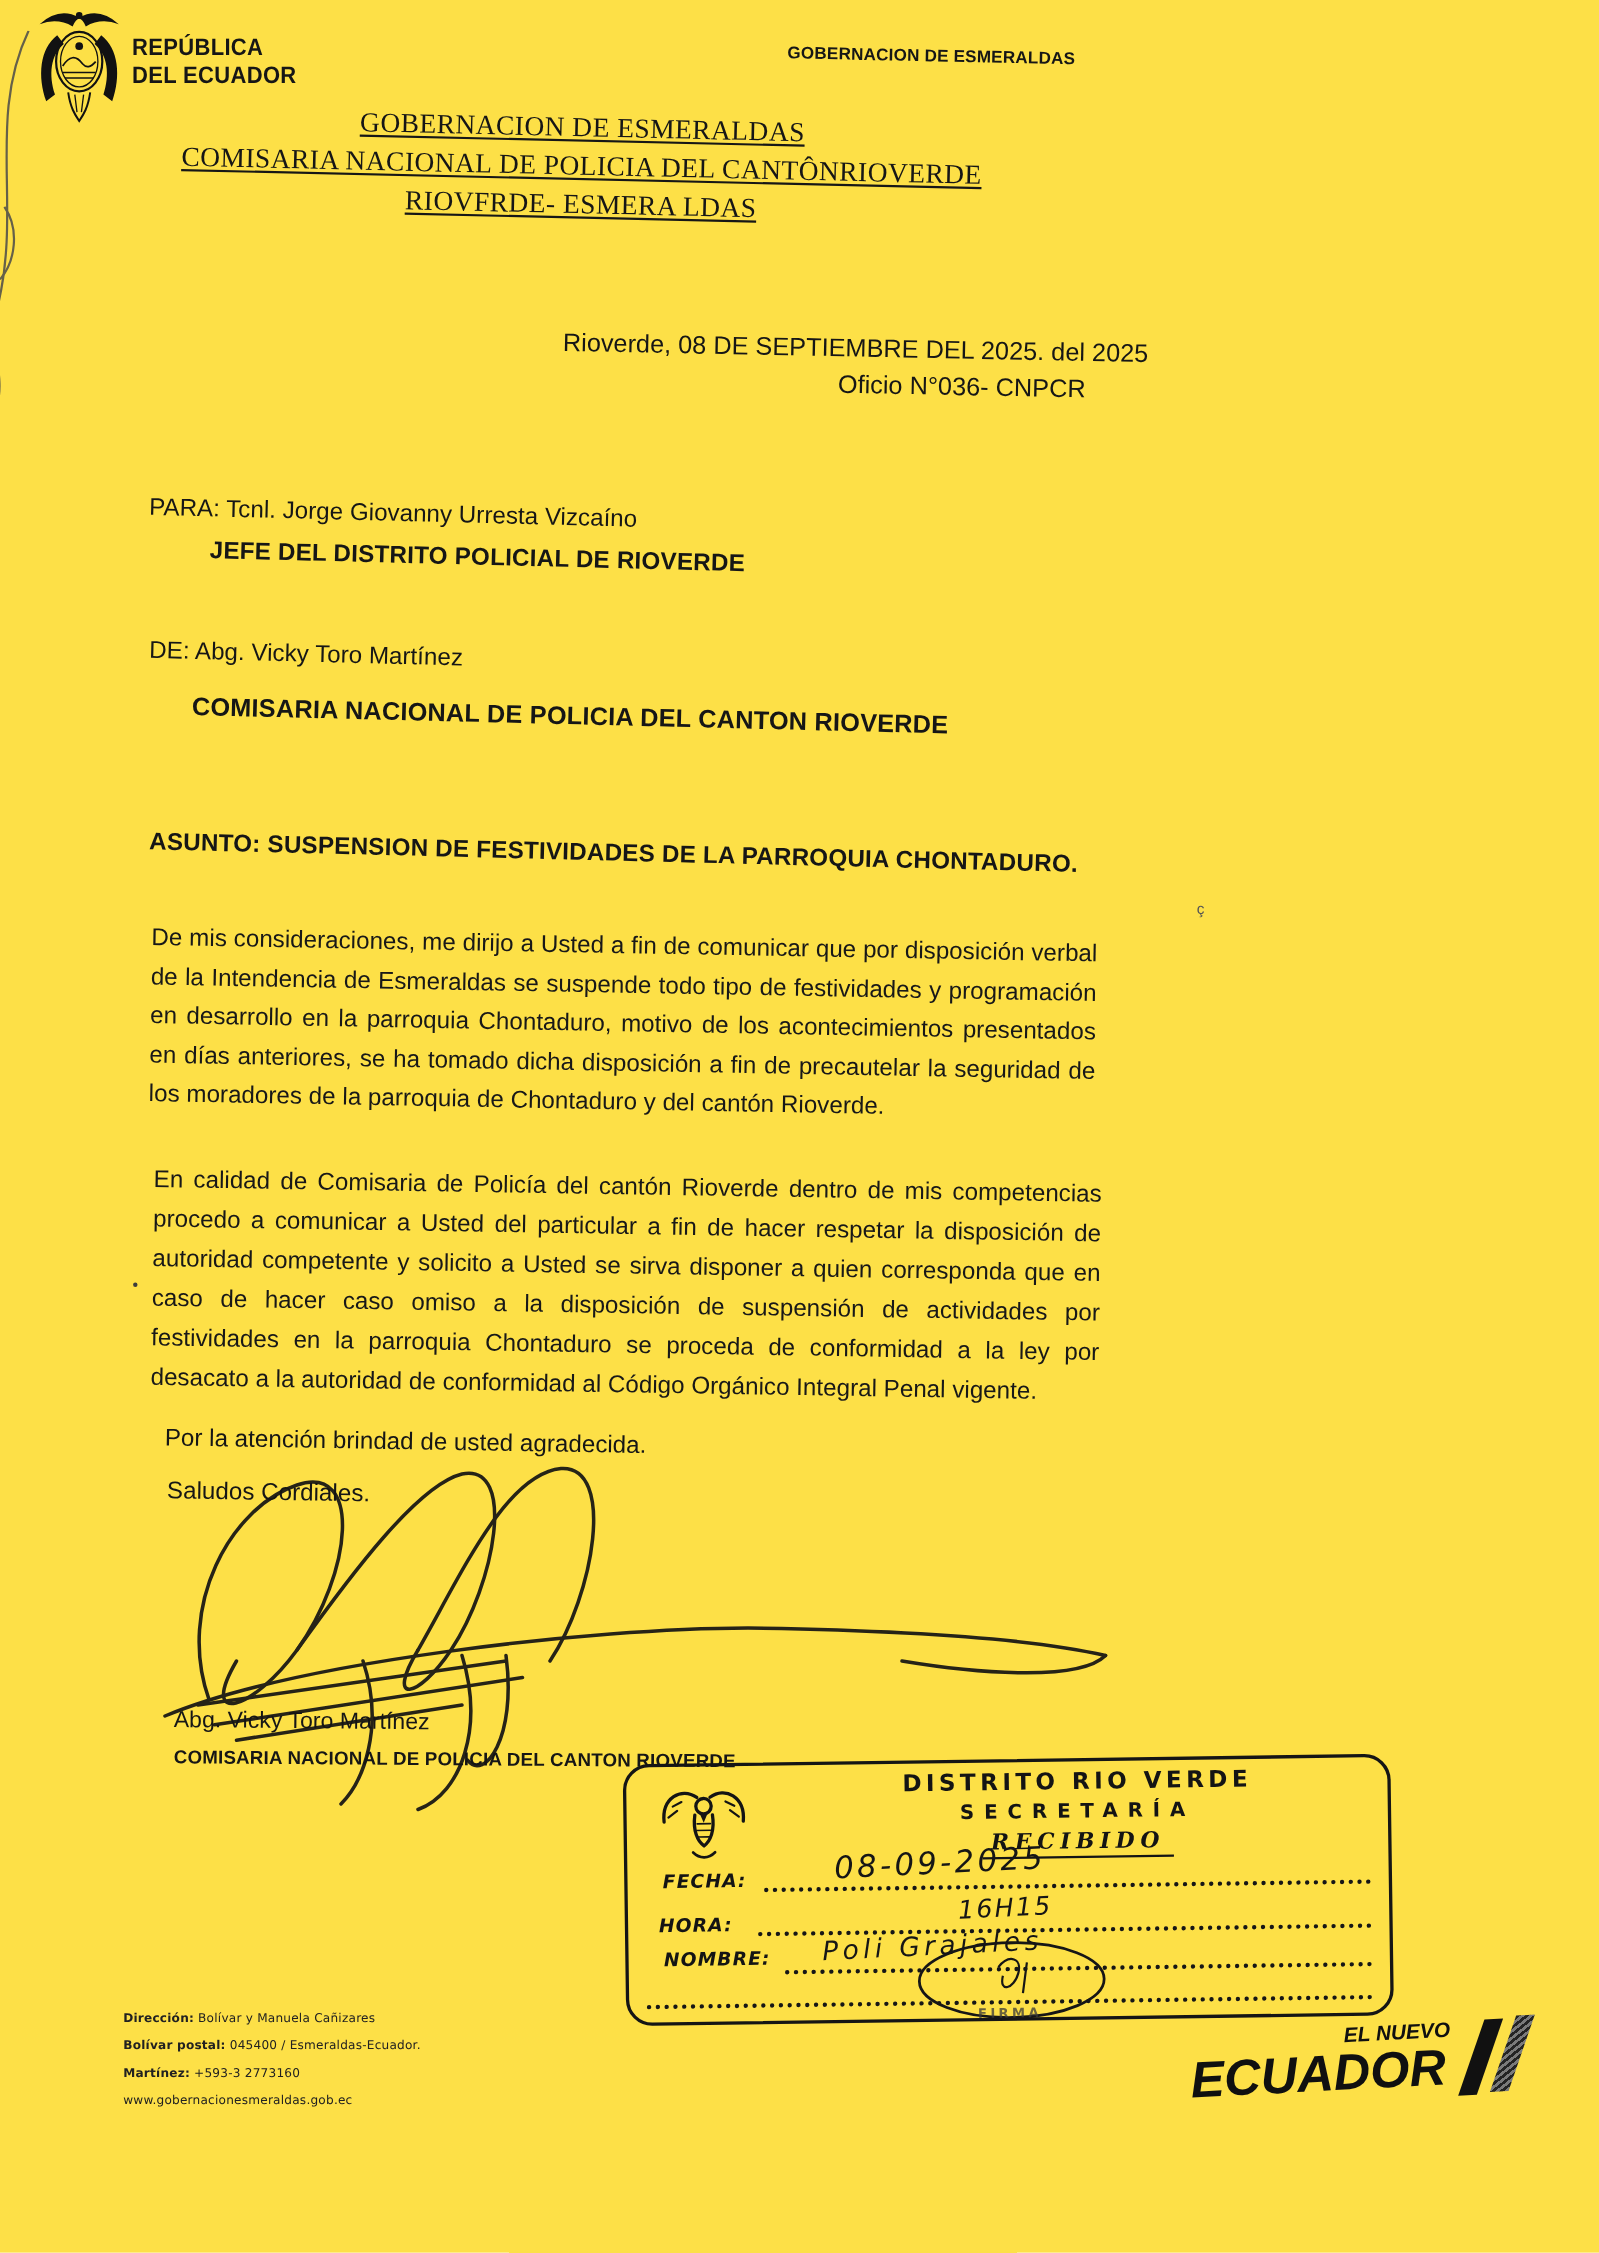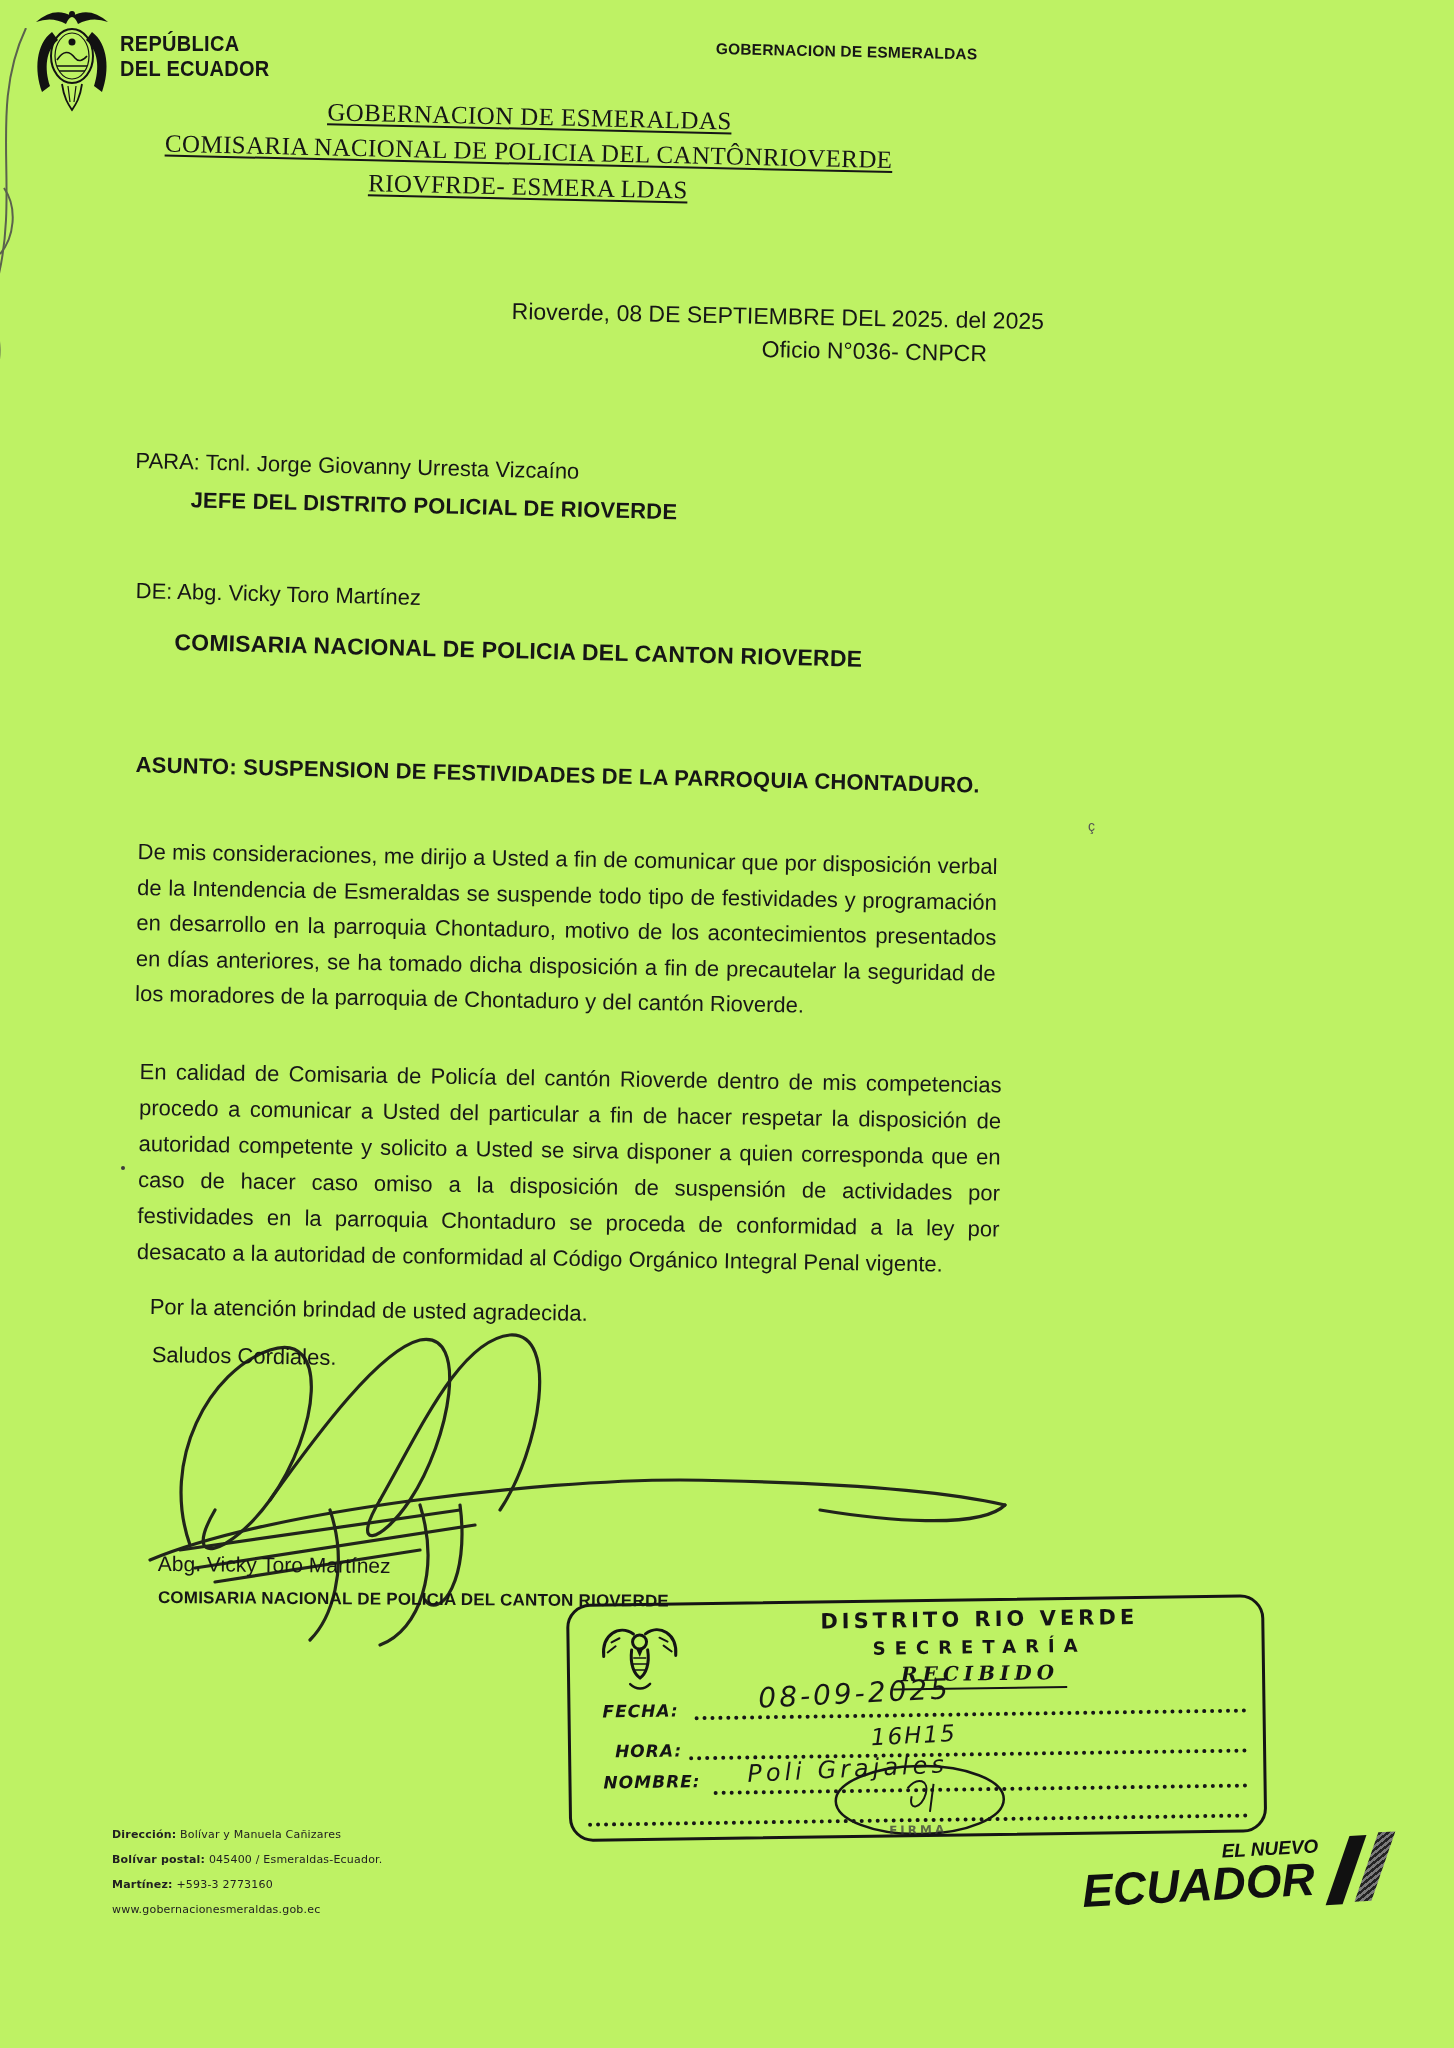"REPÚBLICA" #page { background: #bef264 -> #fde047 }
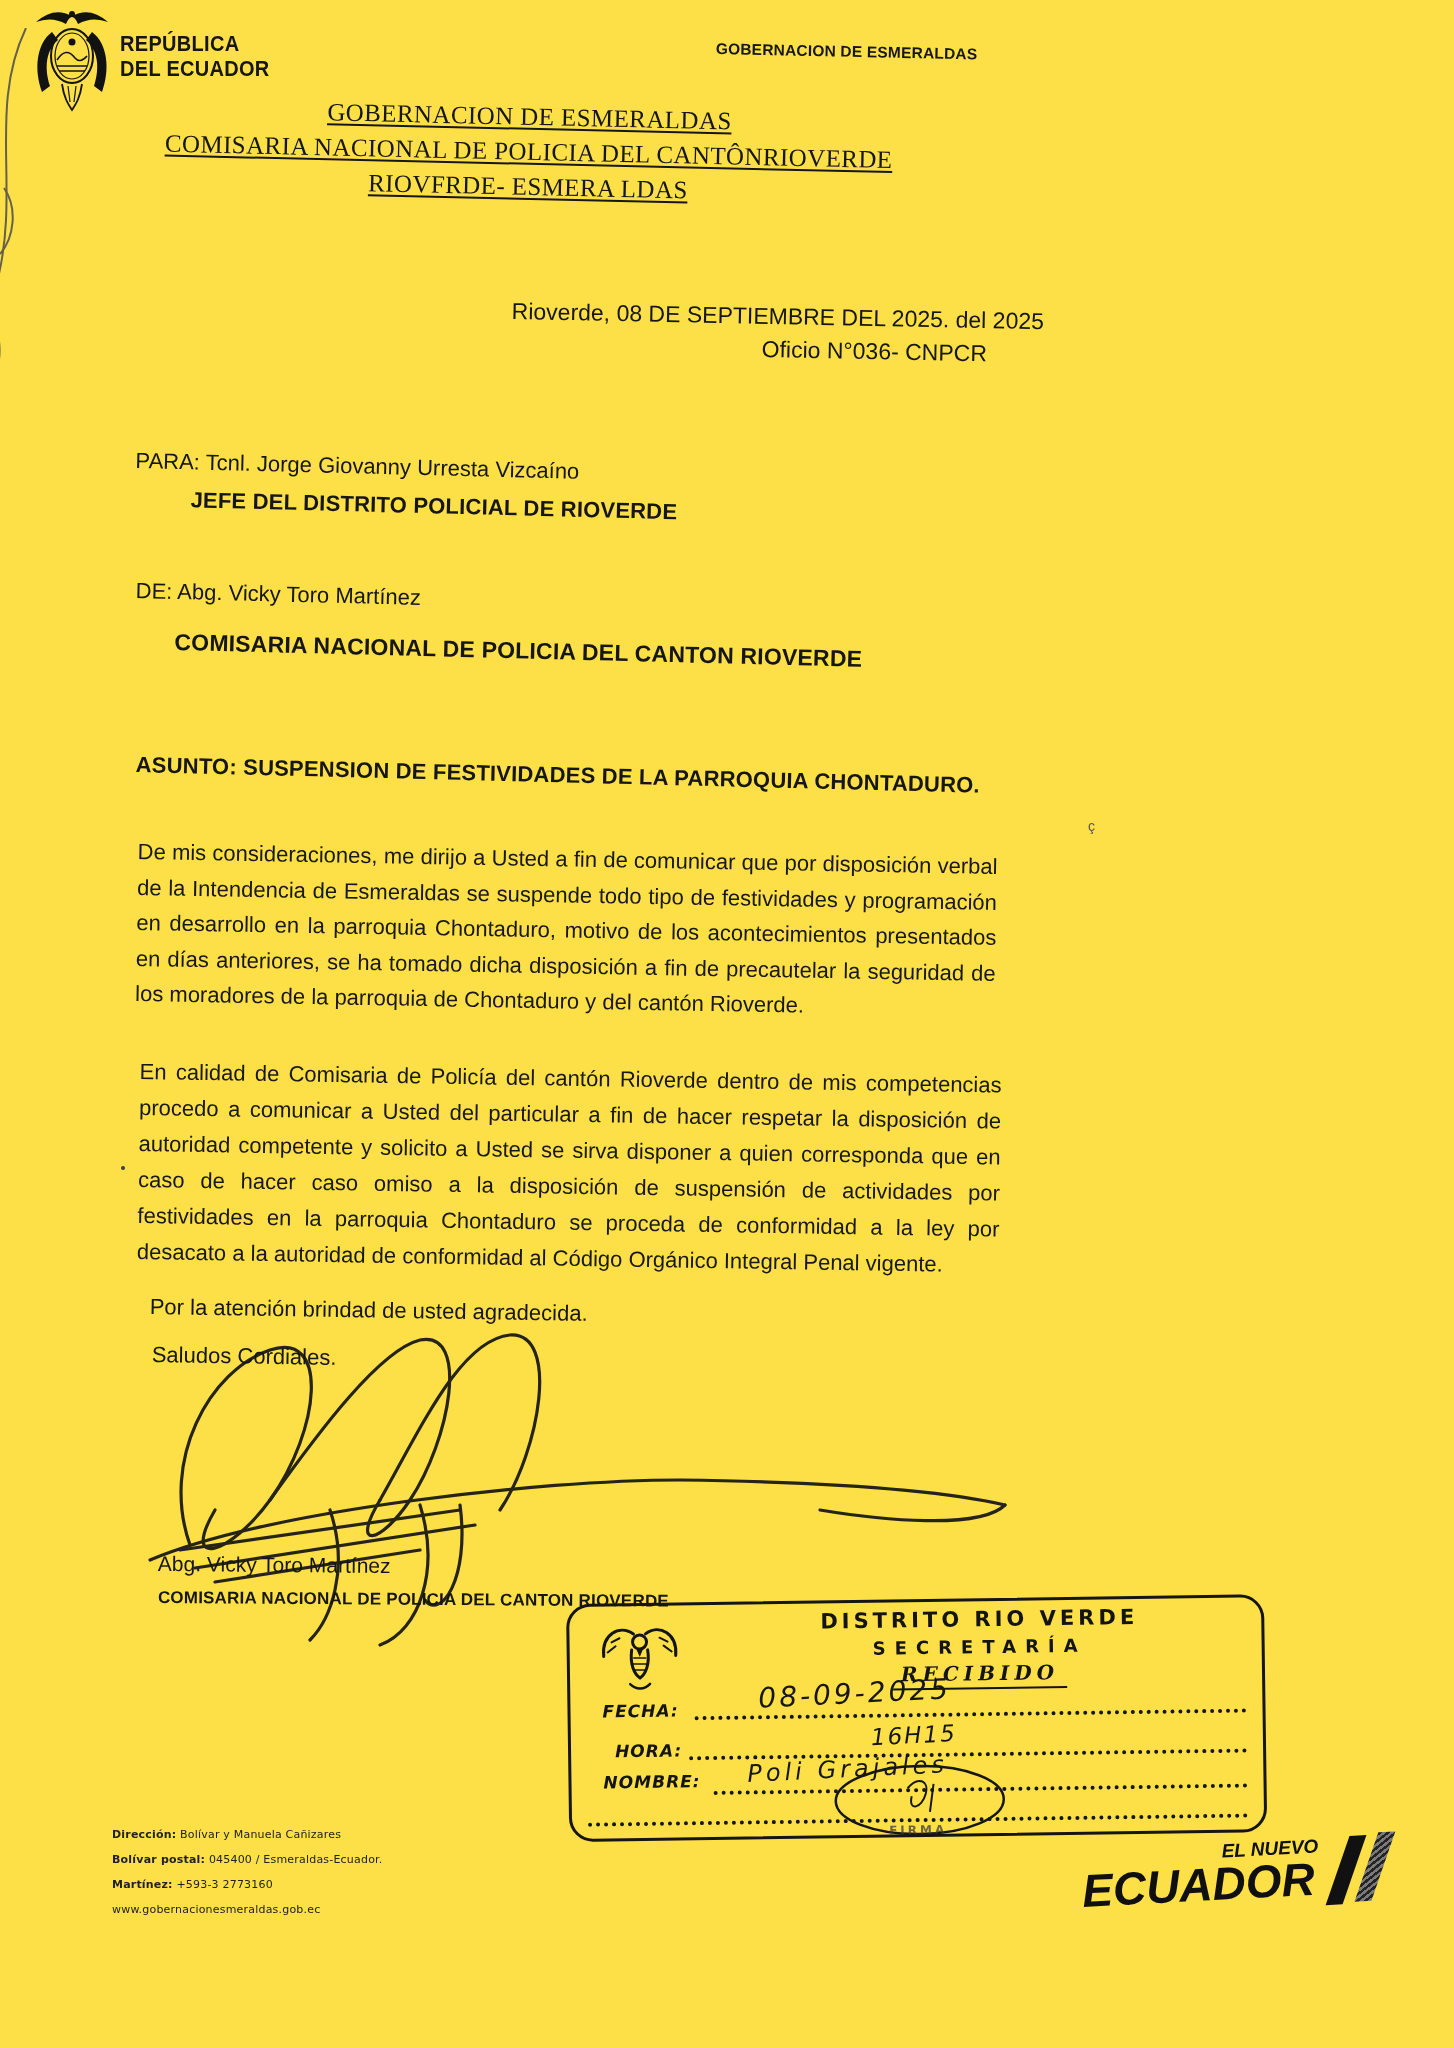"HORA:" #hora-label { left: 44px -> 28px }
